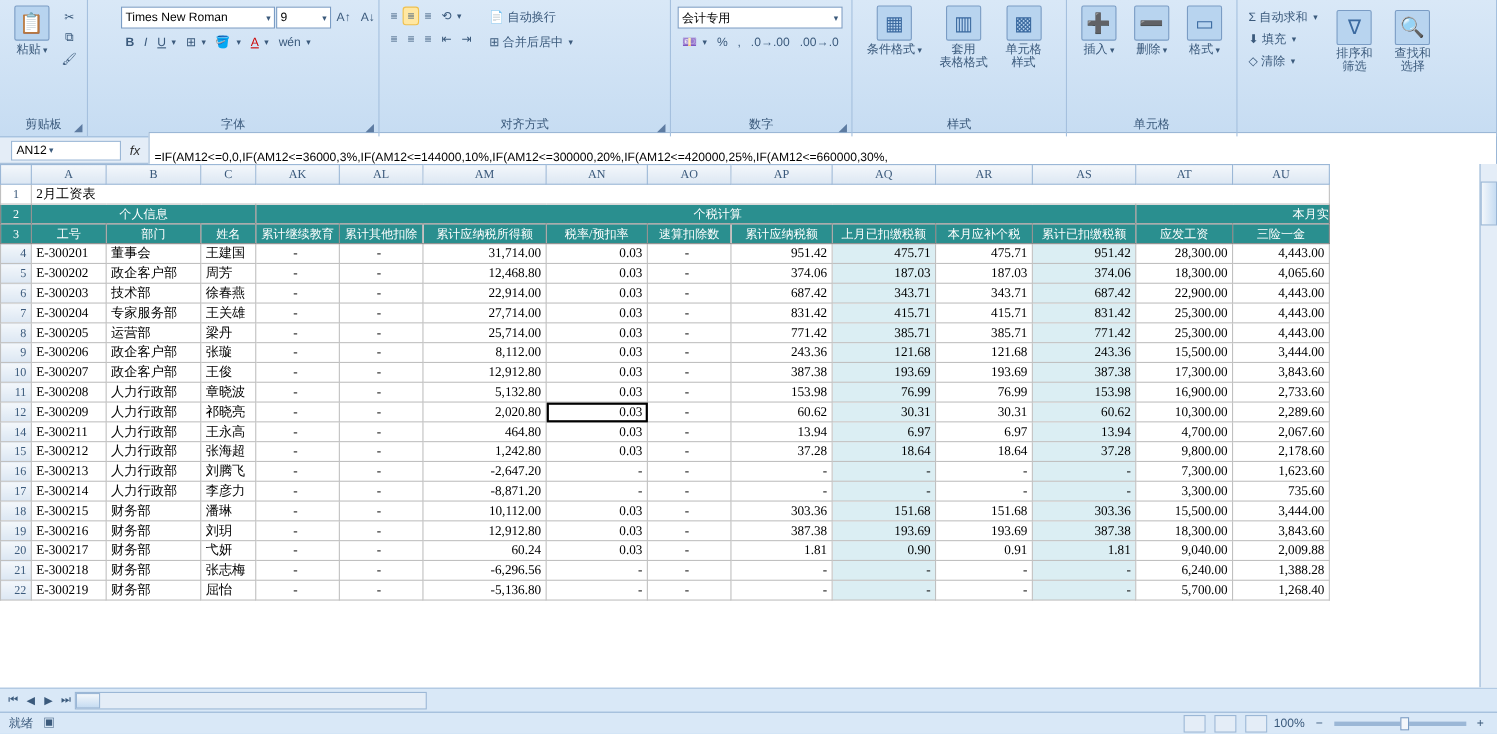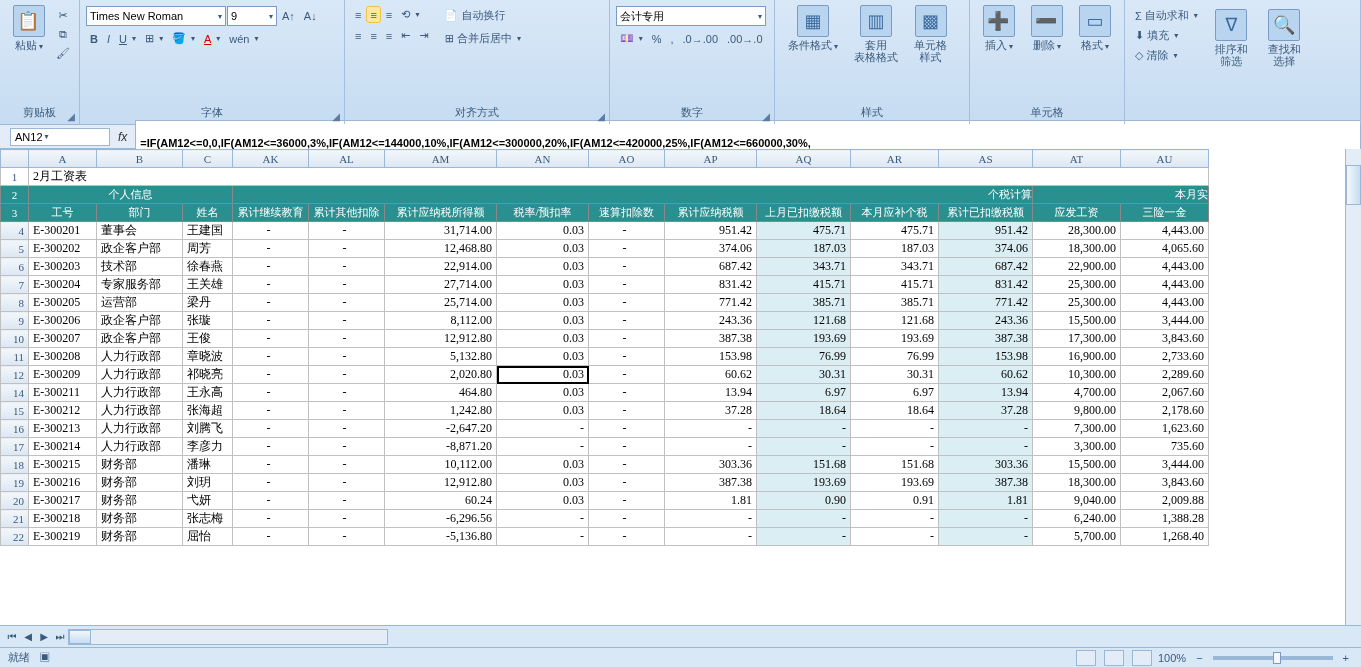"Times New Roman" div.group-body { margin-left: none -> 24px }
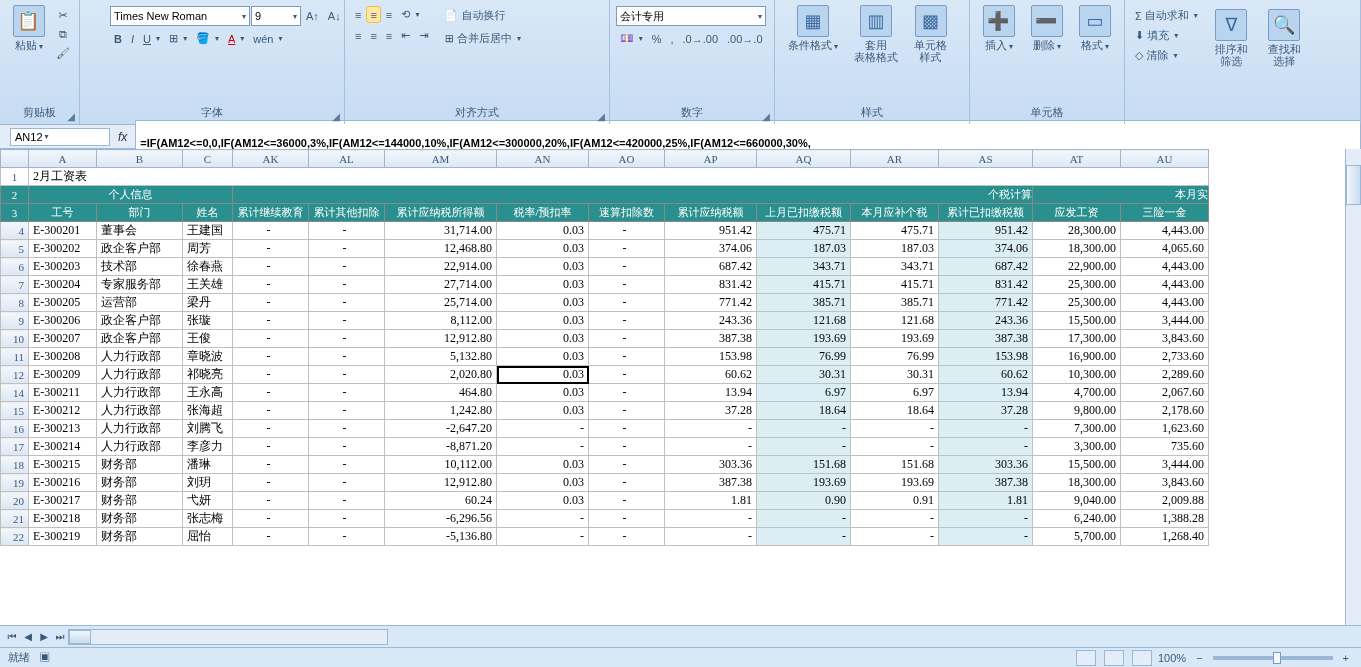"=IF(AM12<=0,0,IF(AM12<=36000,3%,IF(AM12<" .formulain { font-weight: bold -> none }
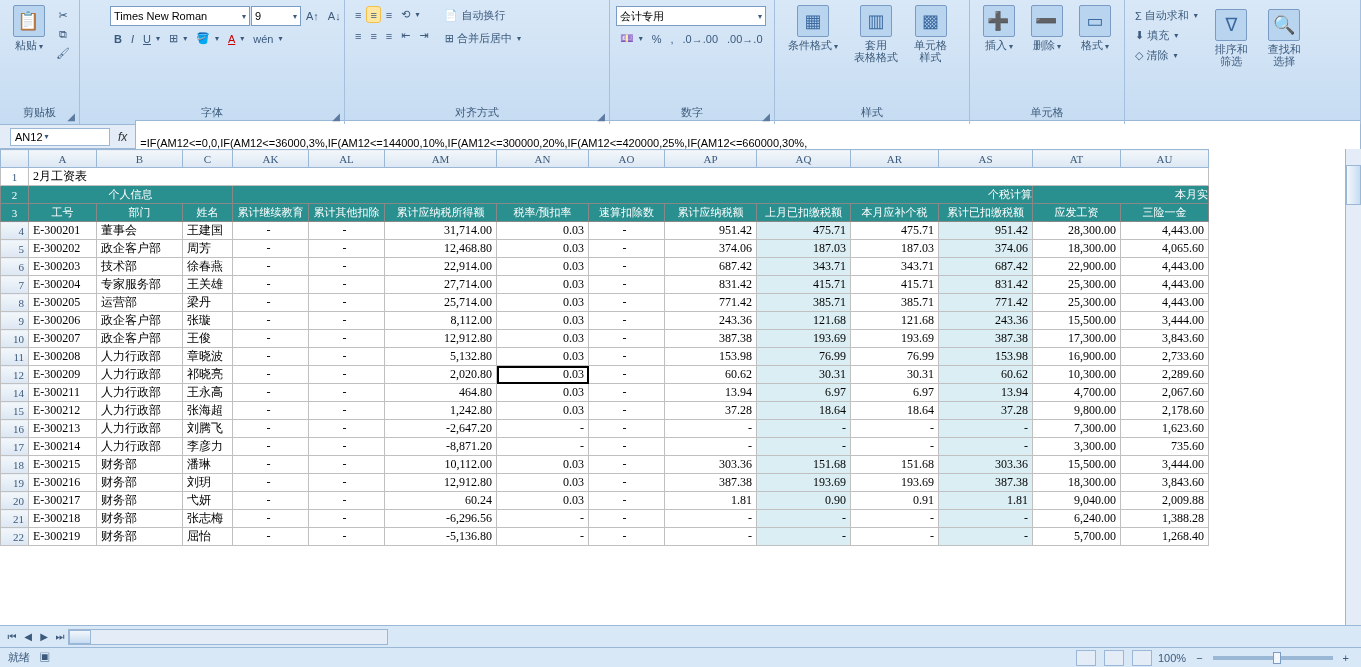"个税计算" td { text-align: right -> center }
